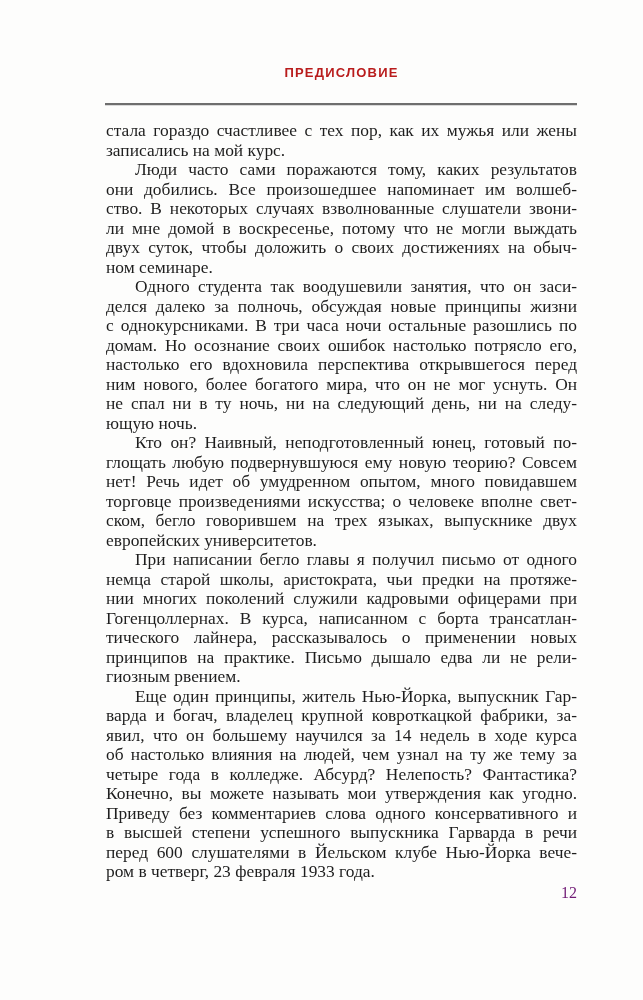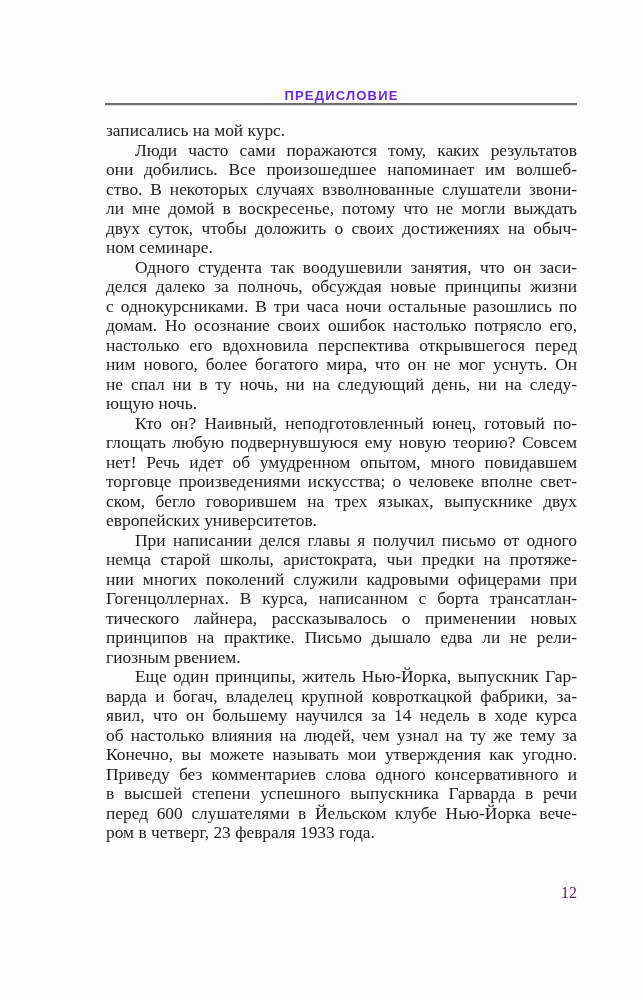"ПРЕДИСЛОВИЕ" .running-head { color: #6d28d9 -> #b91c1c; top: 88px -> 65px }
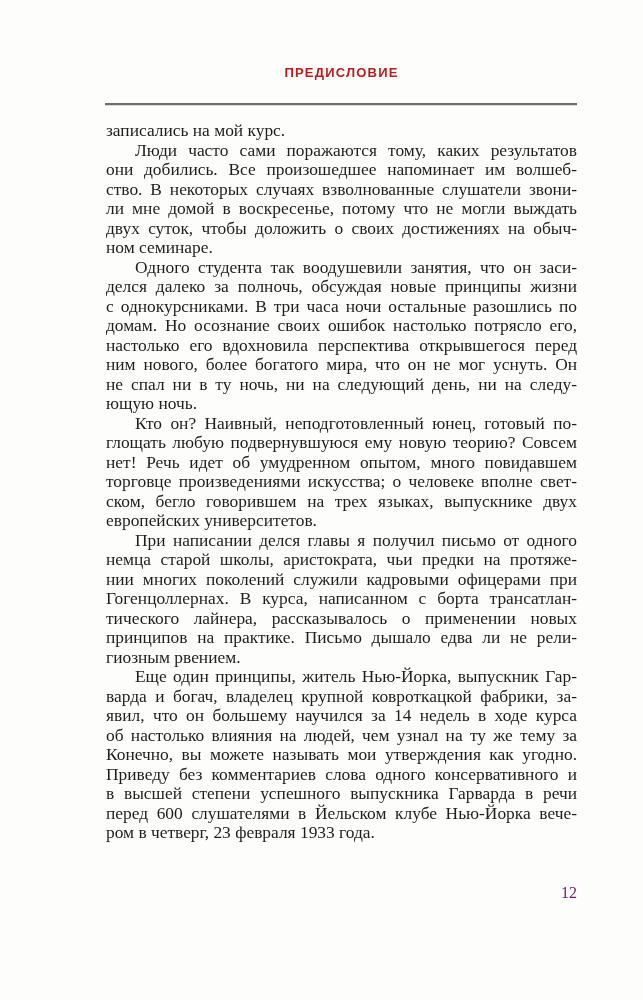"стала гораздо счастливее с тех" div.line { html: none -> <div>стала гораздо счастливее с тех пор, как их мужья или жены</div> }
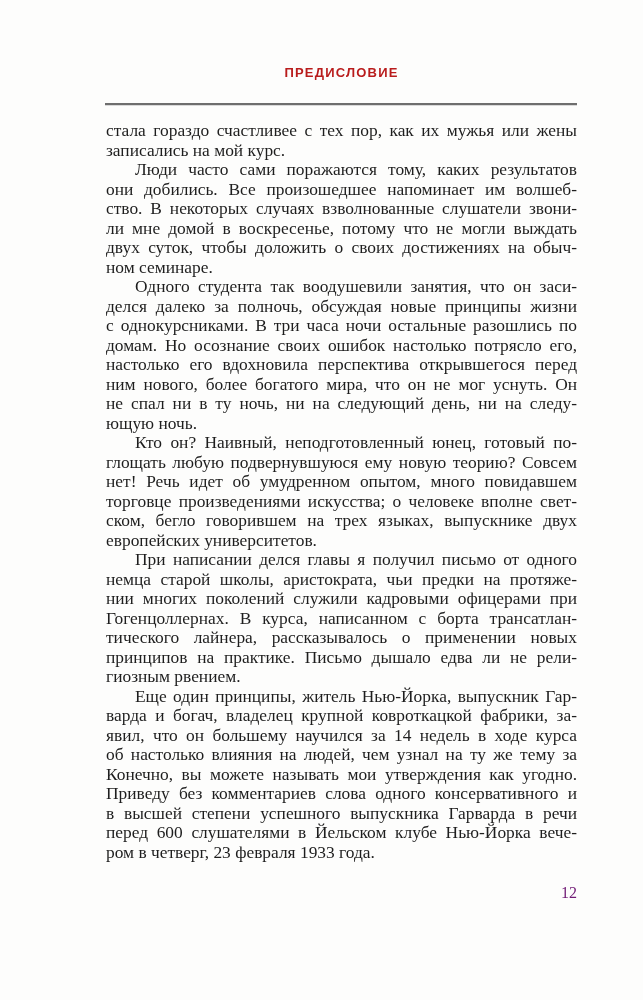"При написании делся главы я" div.line { text: делся -> бегло }
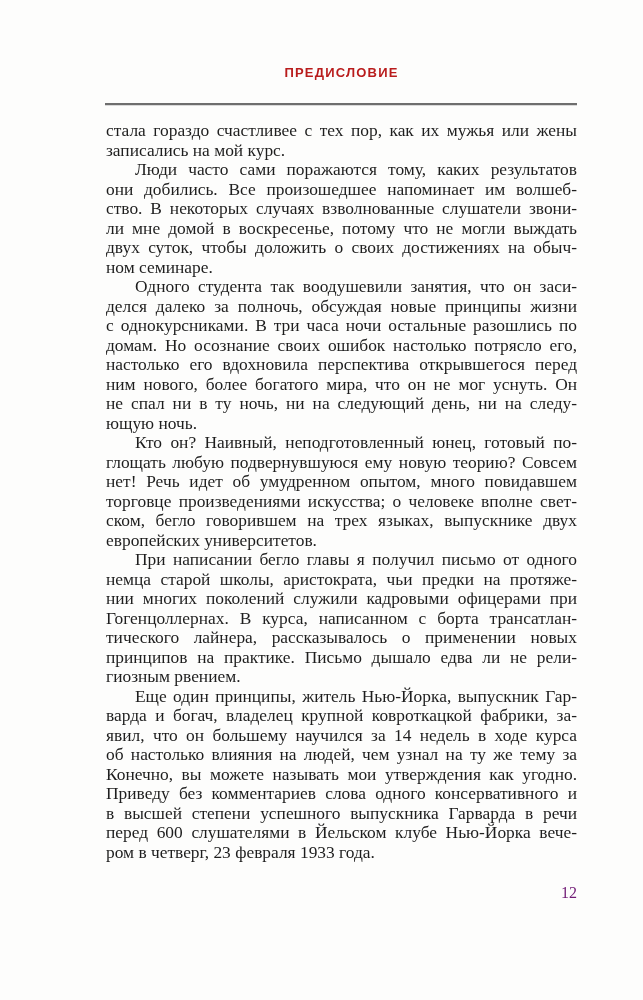"четыре года в колледже. Абсурд?" div.line { html: none -> <div>четыре года в колледже. Абсурд? Нелепость? Фантастика?</div> }
